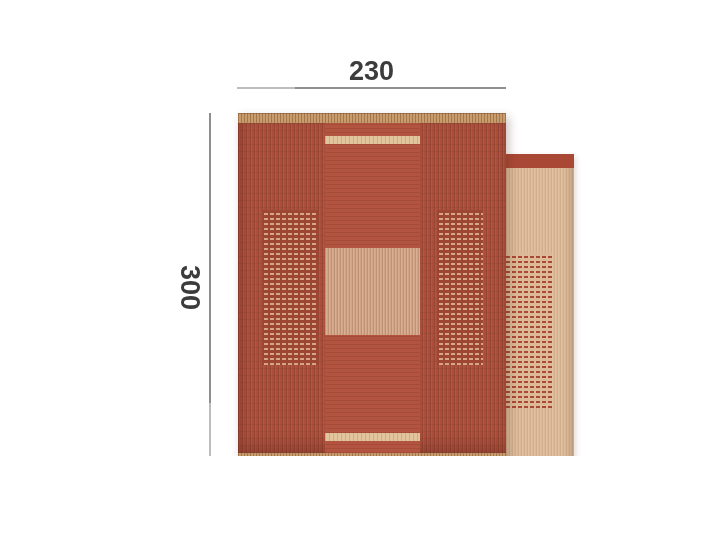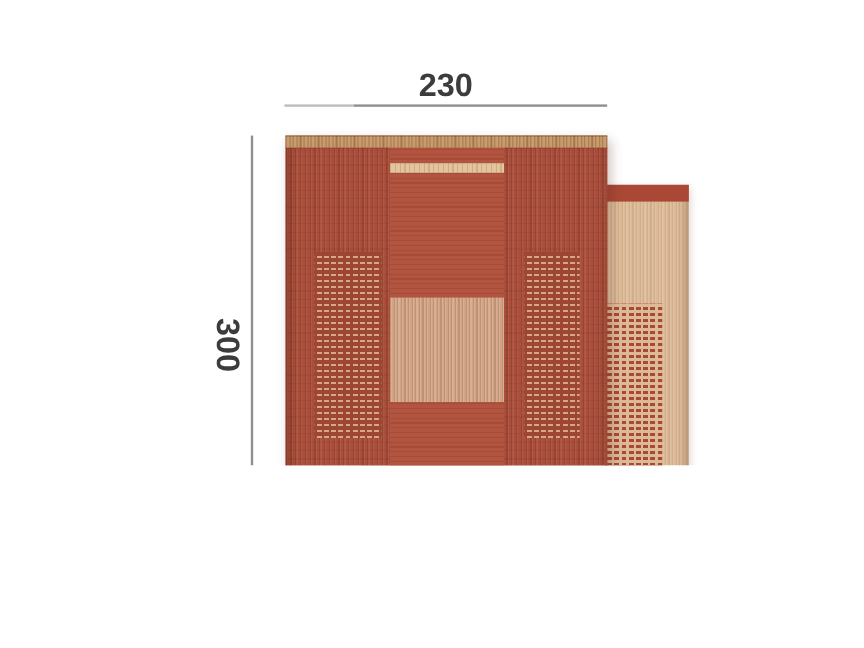"230" .stage { height: 388px -> 456px }
